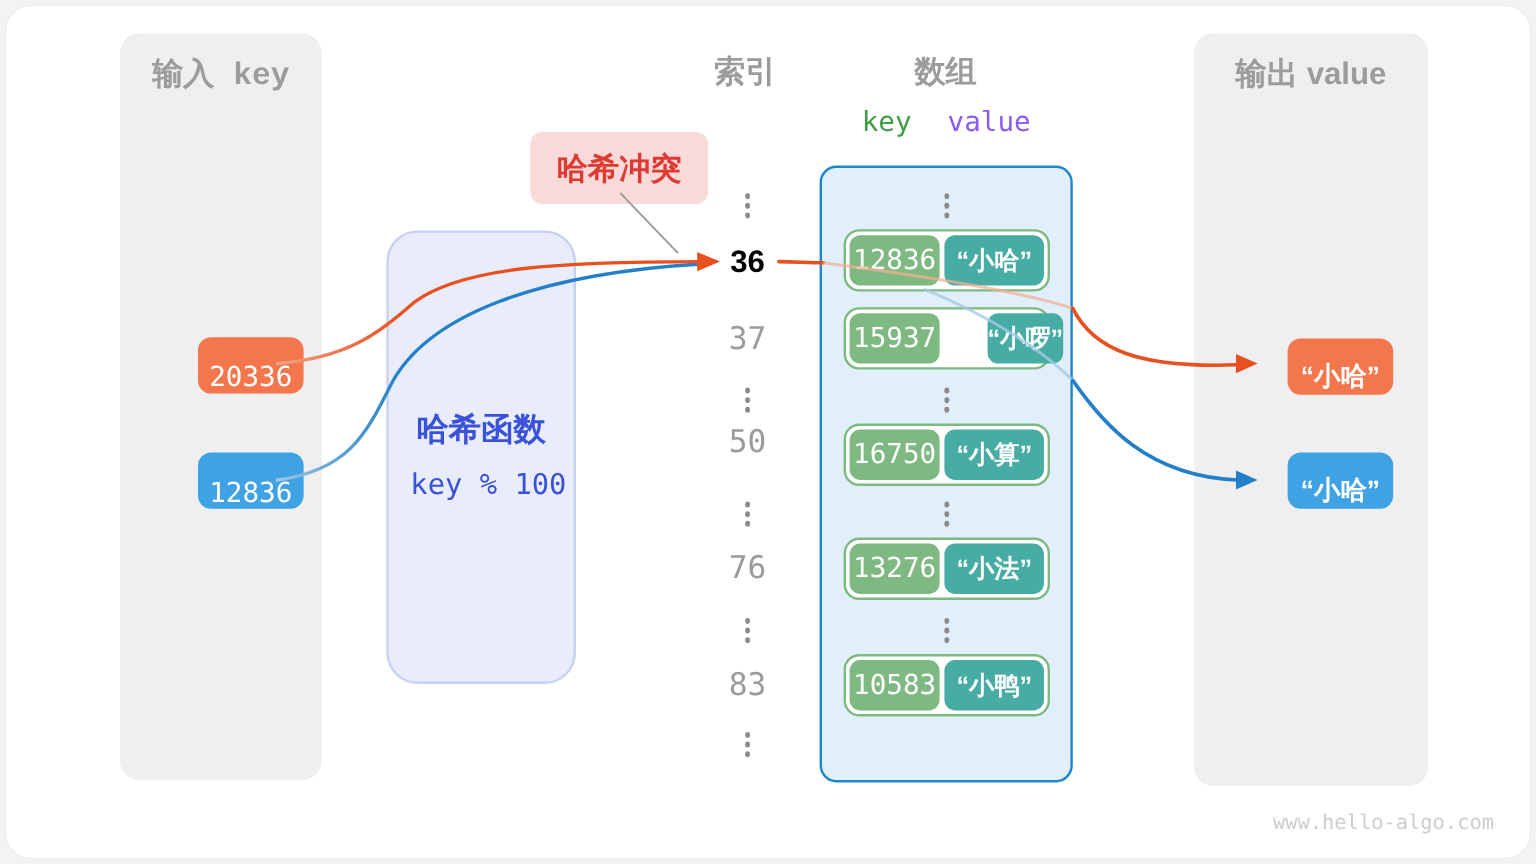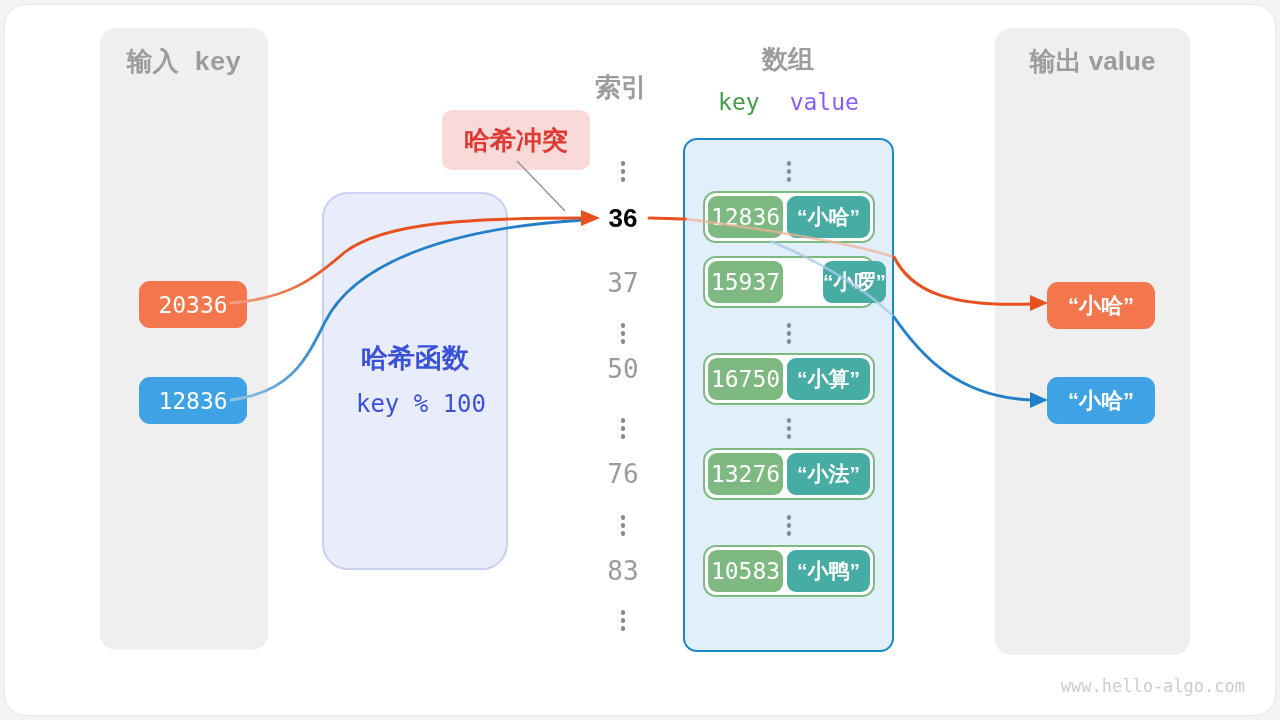"索引" #index-header { margin-top: 28px -> none }
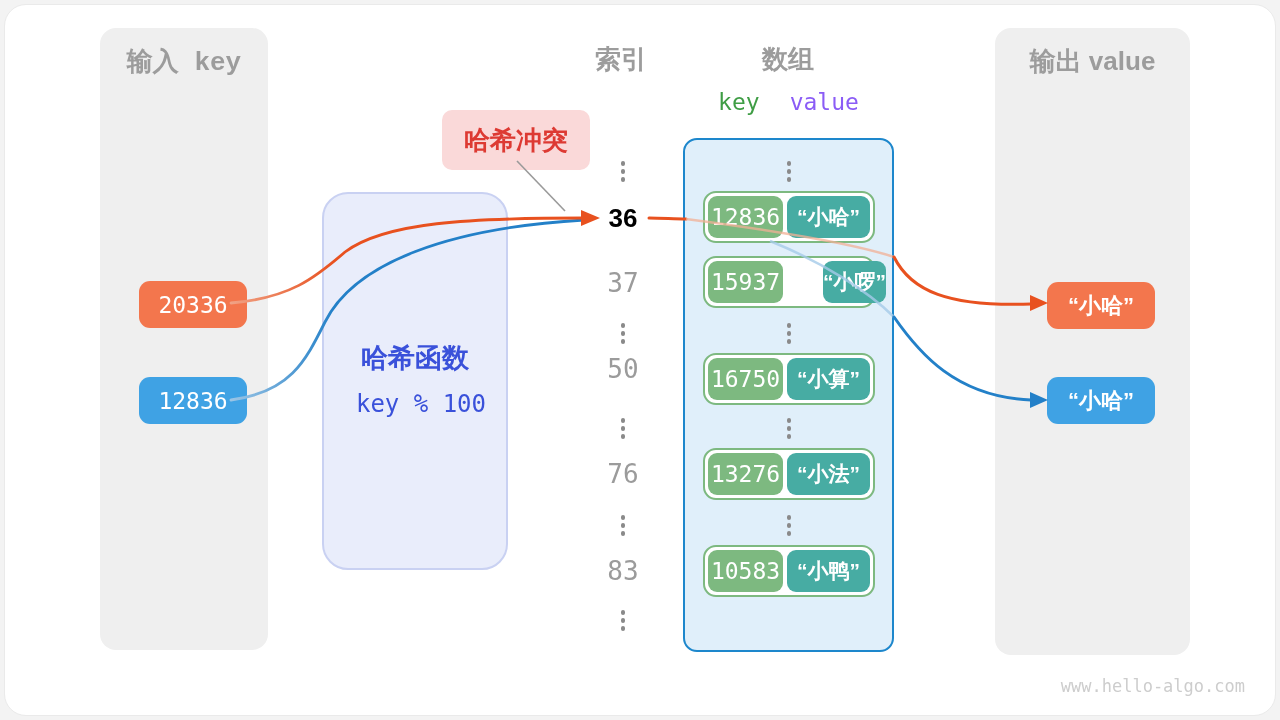"20336" .chip { align-items: center -> flex-end; margin-left: none -> 26px; width: 108px -> 88px }
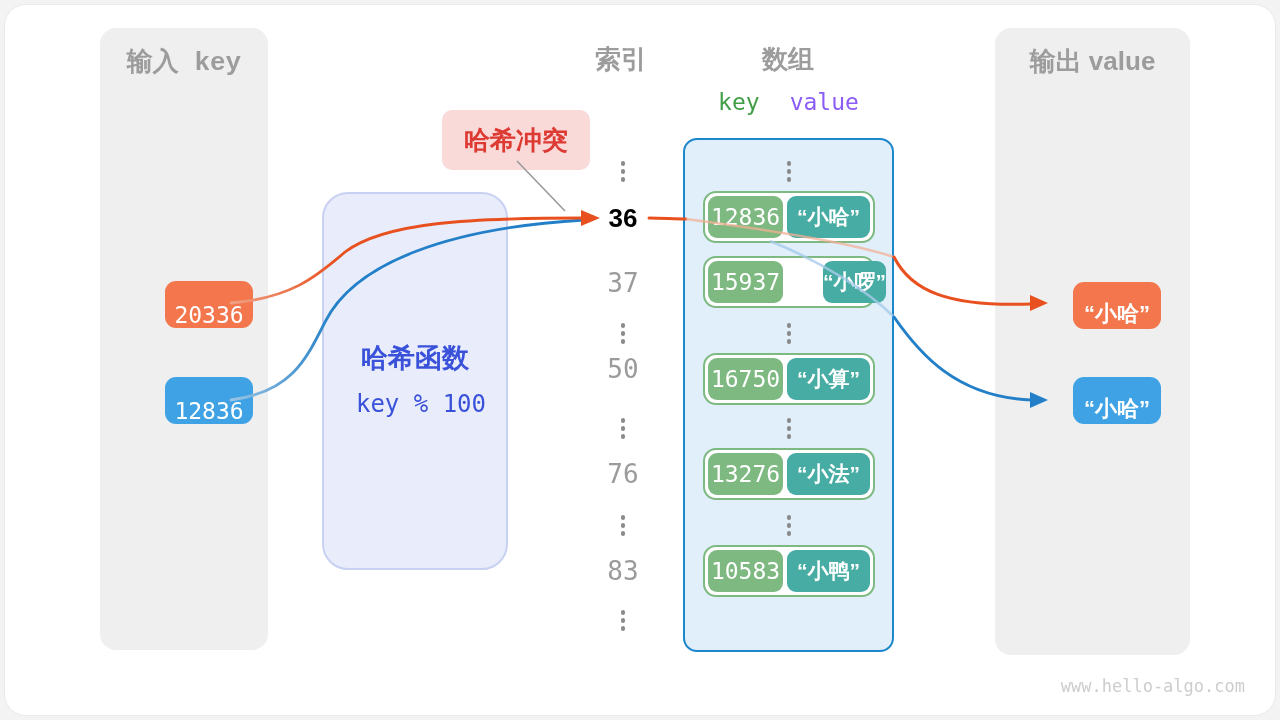"哈希函数" #hash-box { width: 186px -> 158px }
